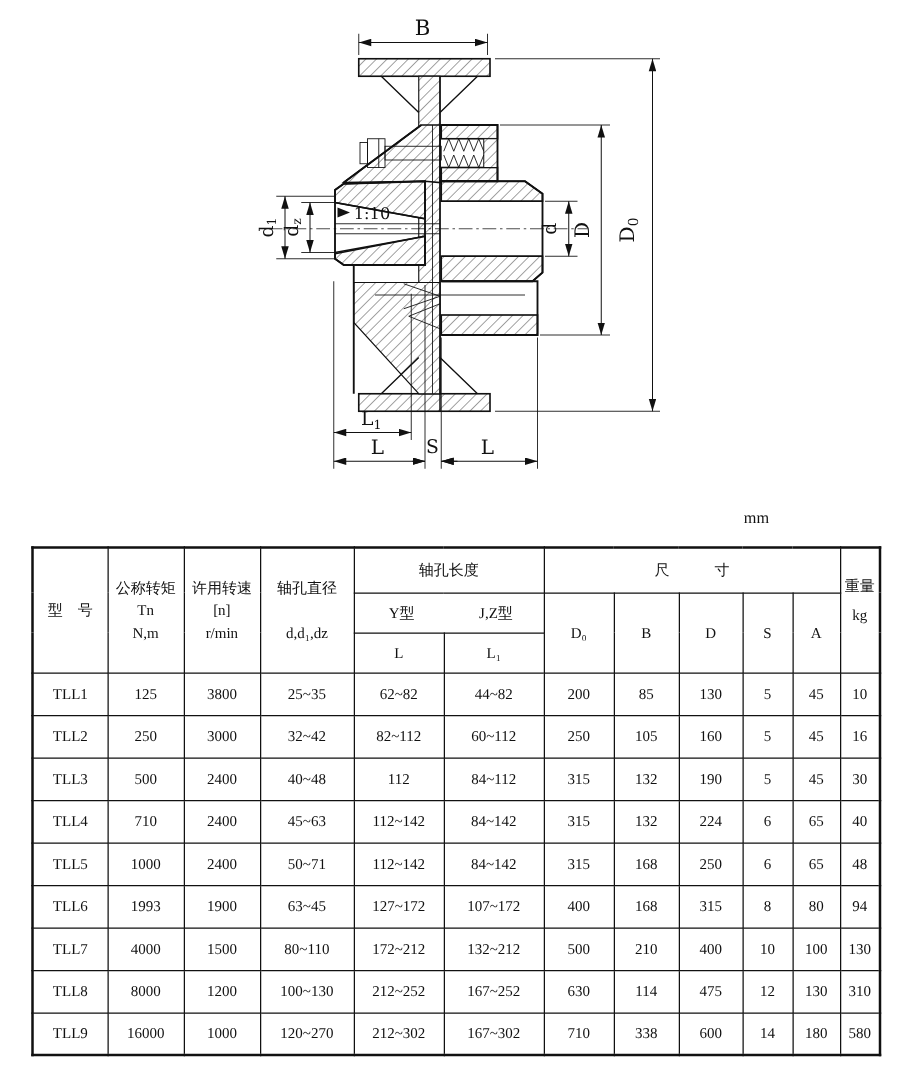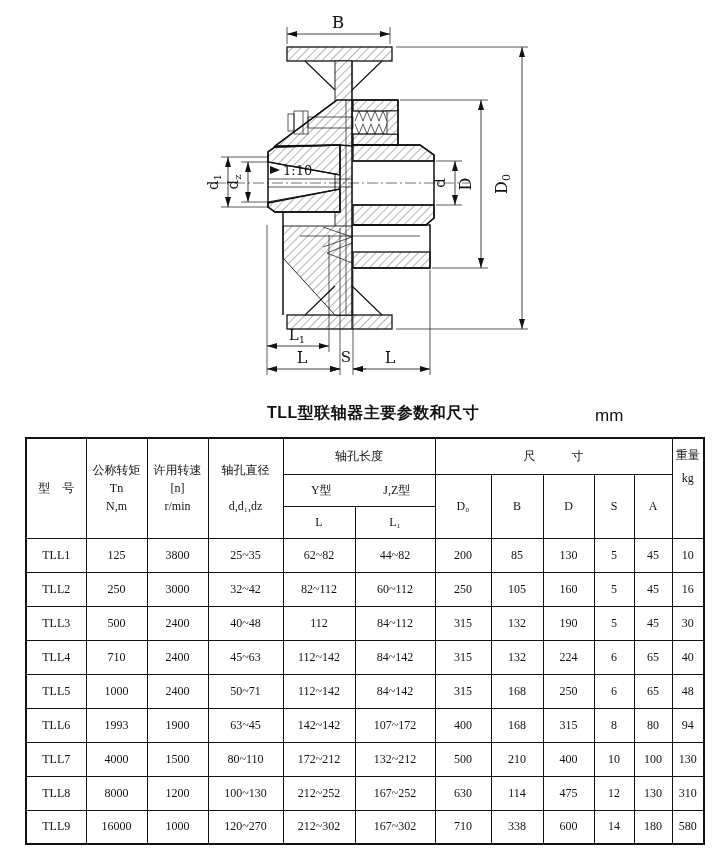"TLL型联轴器主要参数和尺寸" div.page-title { html: <div>TLL型联轴器主要参数和尺寸</div> -> none }
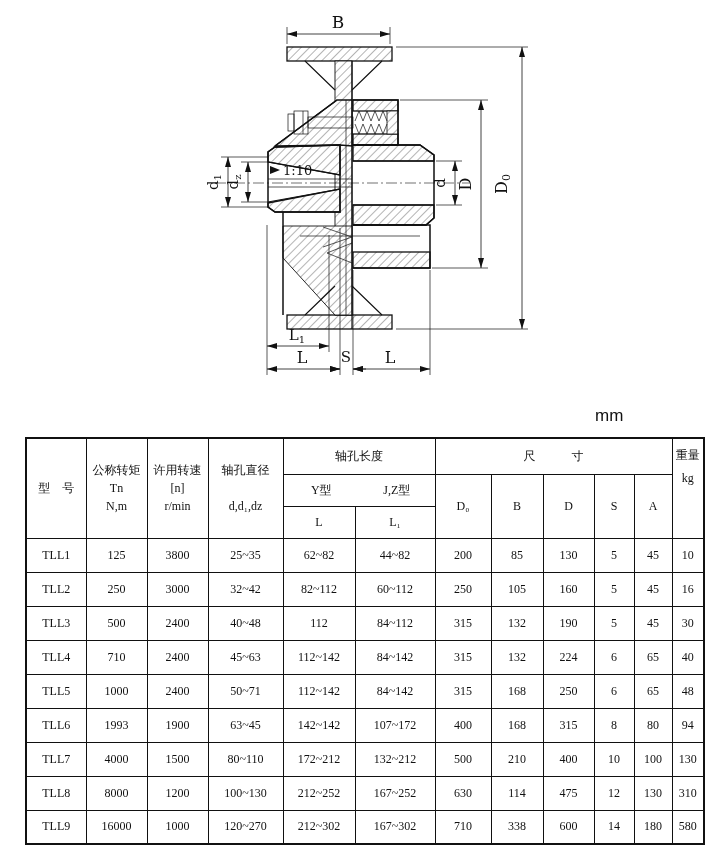"mm" .page-unit { font-family: Liberation Sans, sans-serif -> Liberation Serif, serif; font-size: 17px -> 13px }
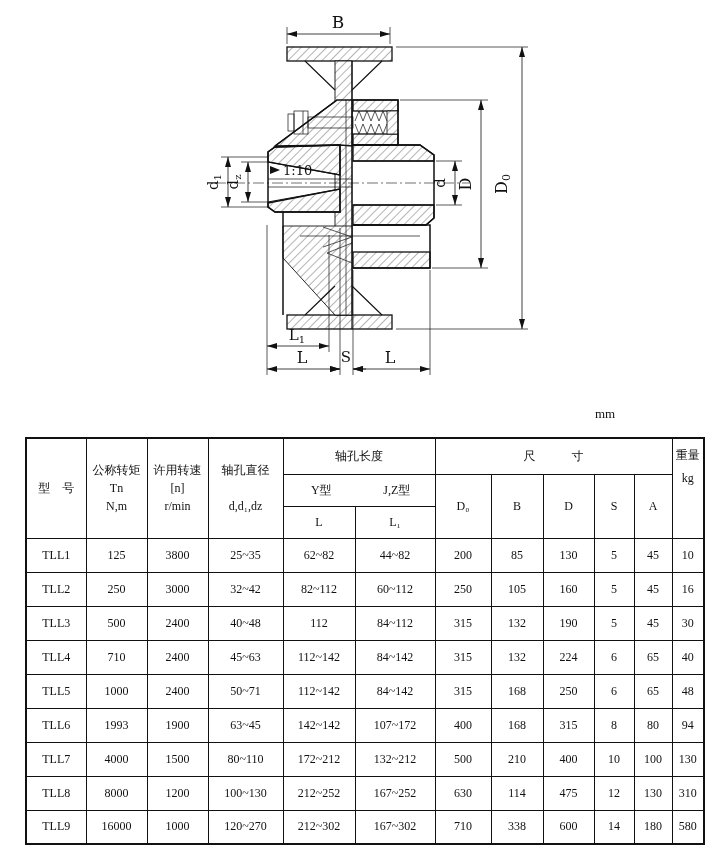"重量" table.spec th.wt { padding-top: 5px -> 19px }
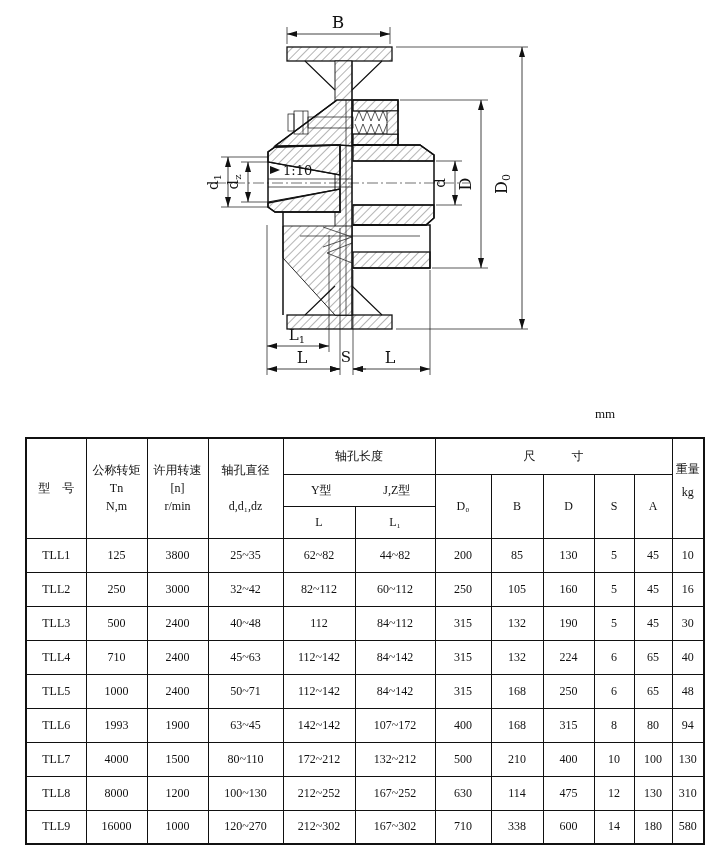"142~142" td { text: 142~142 -> 127~172 }
